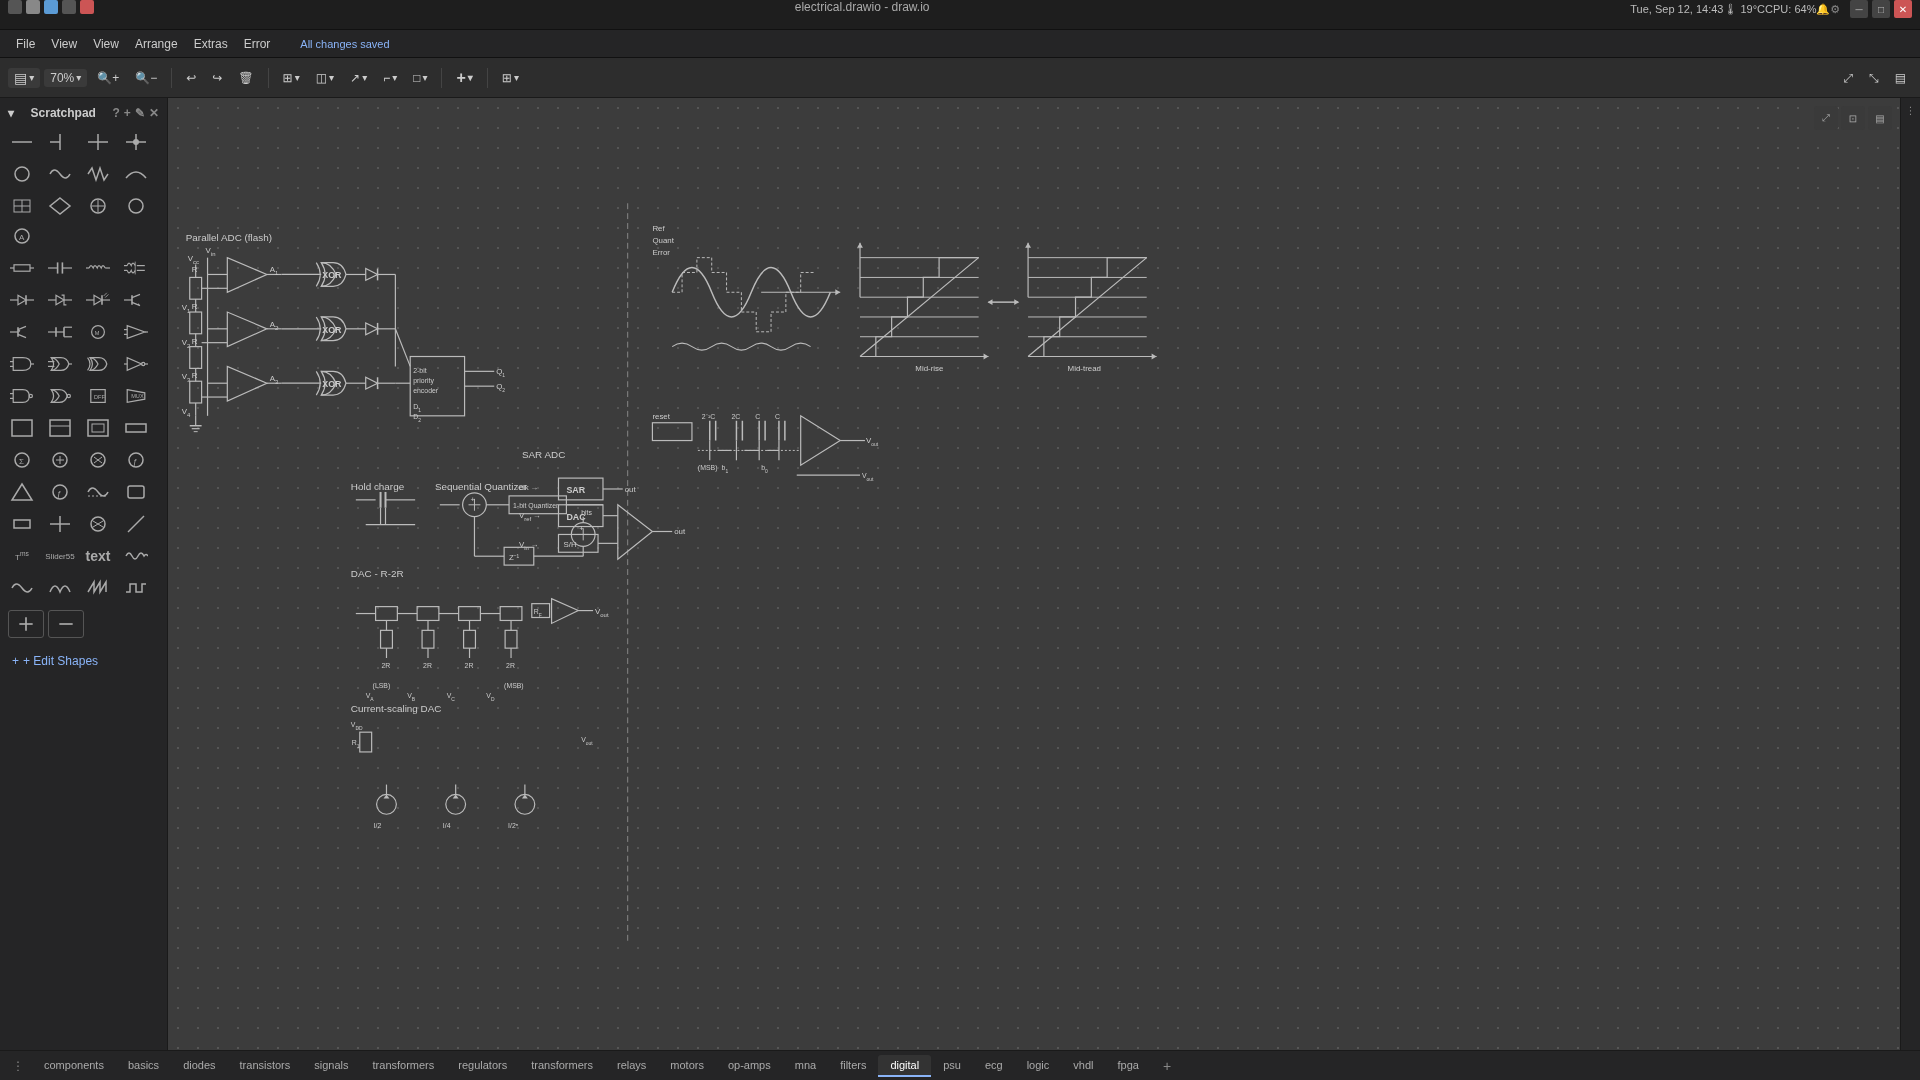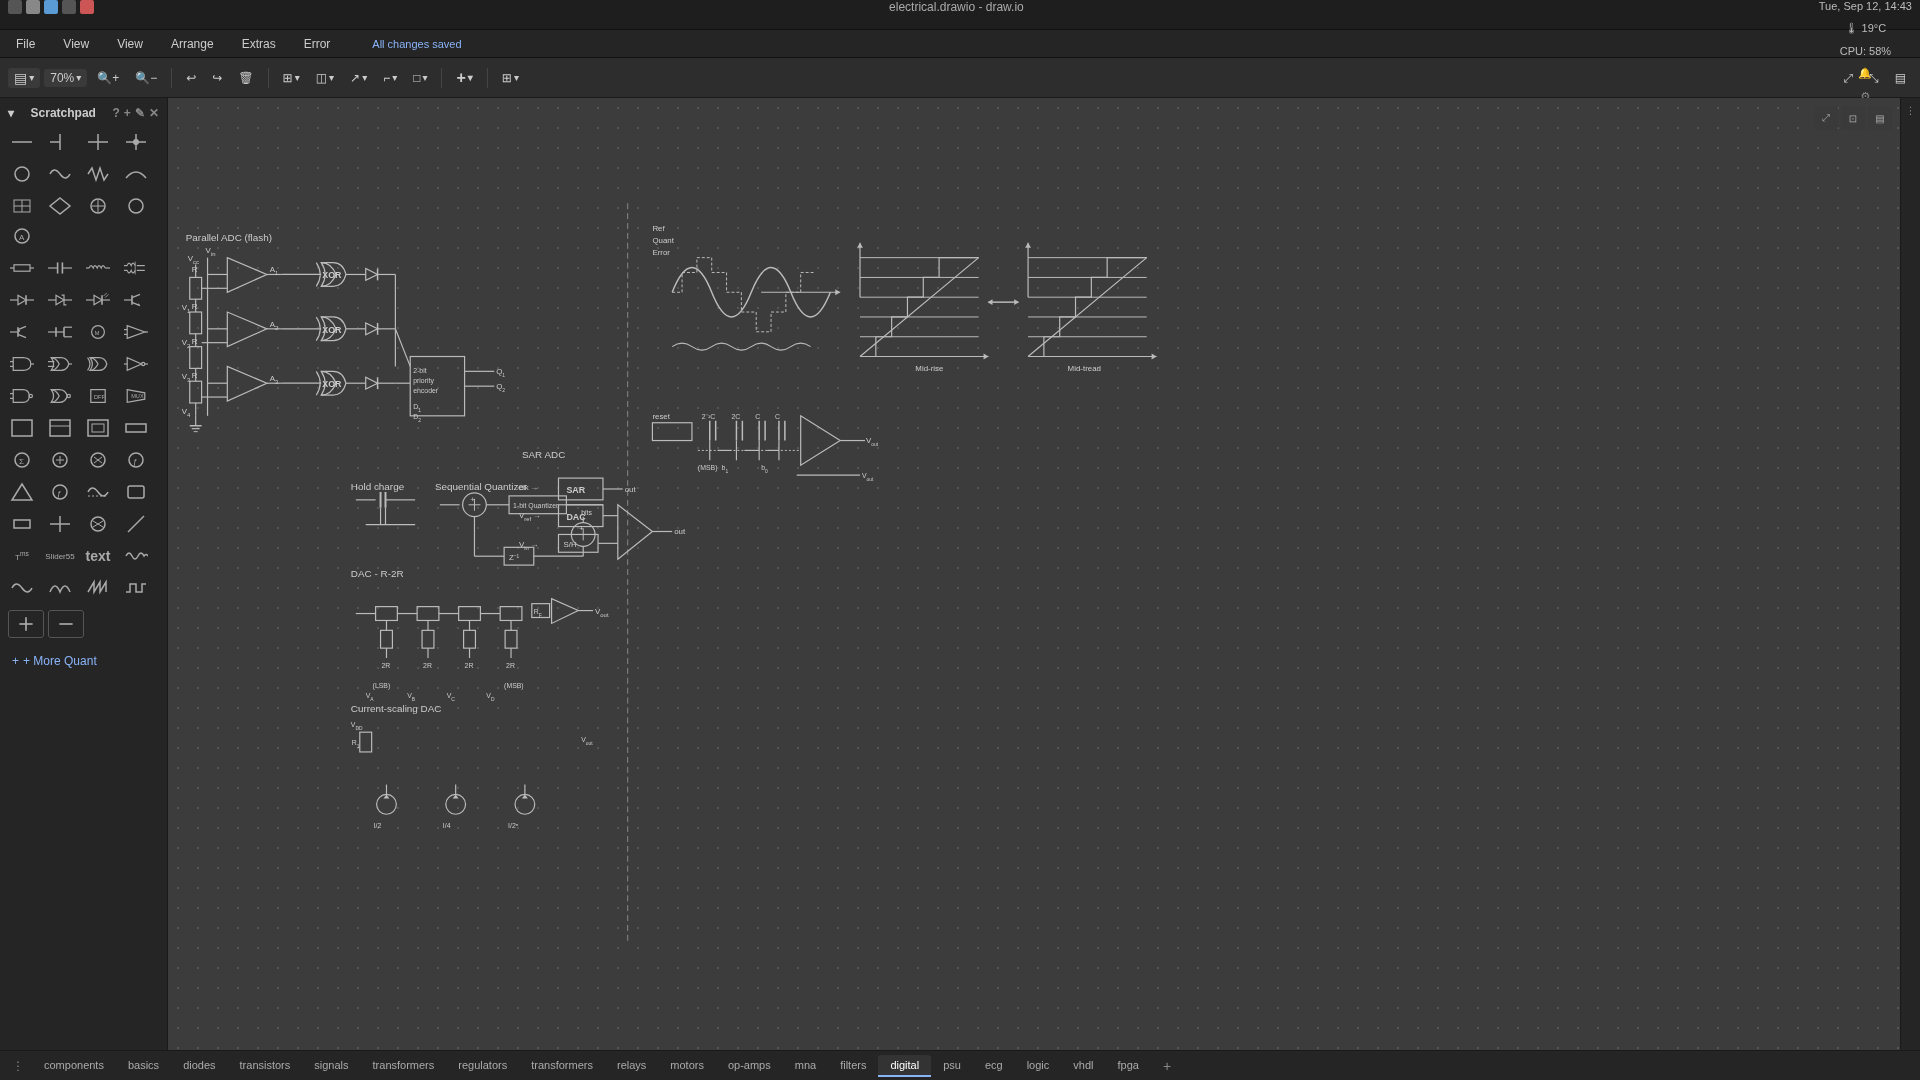"Tue, Sep 12, 14:43" #titlebar-right { flex-direction: column -> none; gap: 10px -> none }
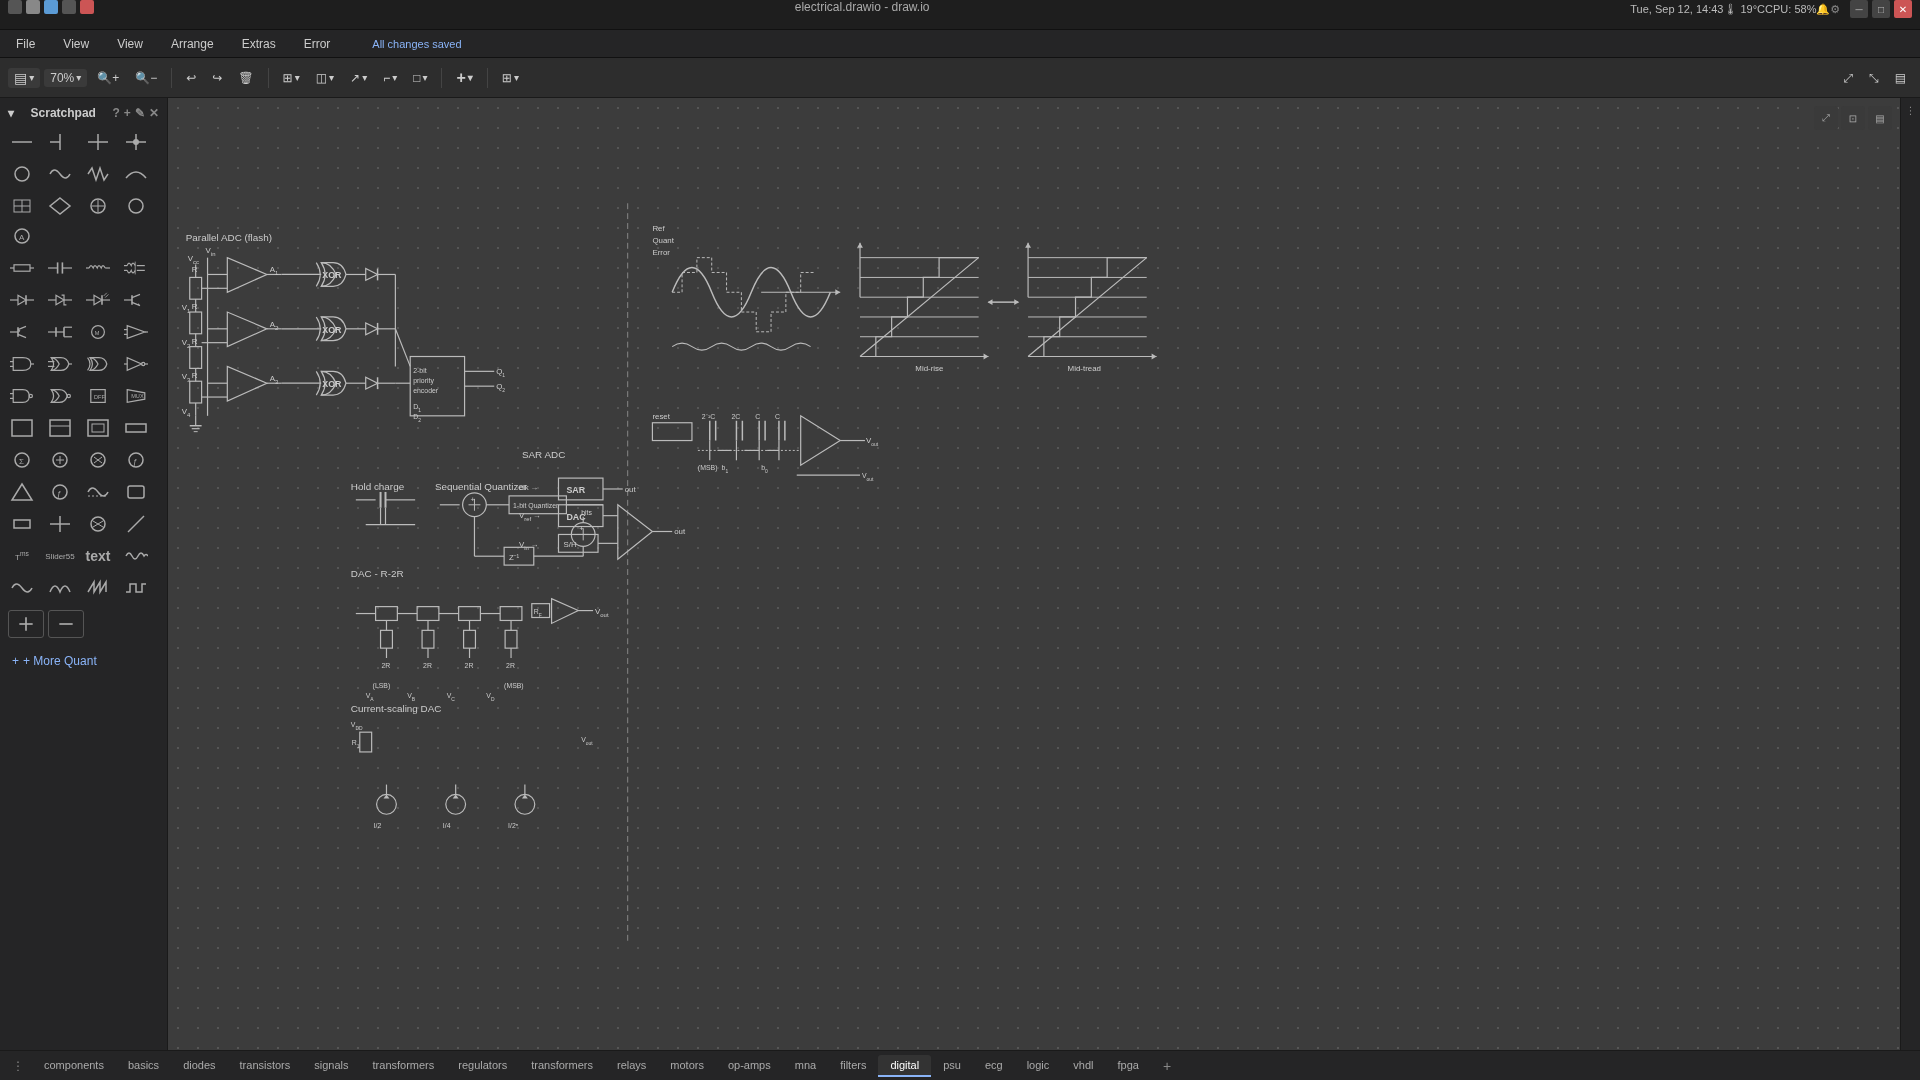"CPU: 58%" span { text: 58% -> 64% }
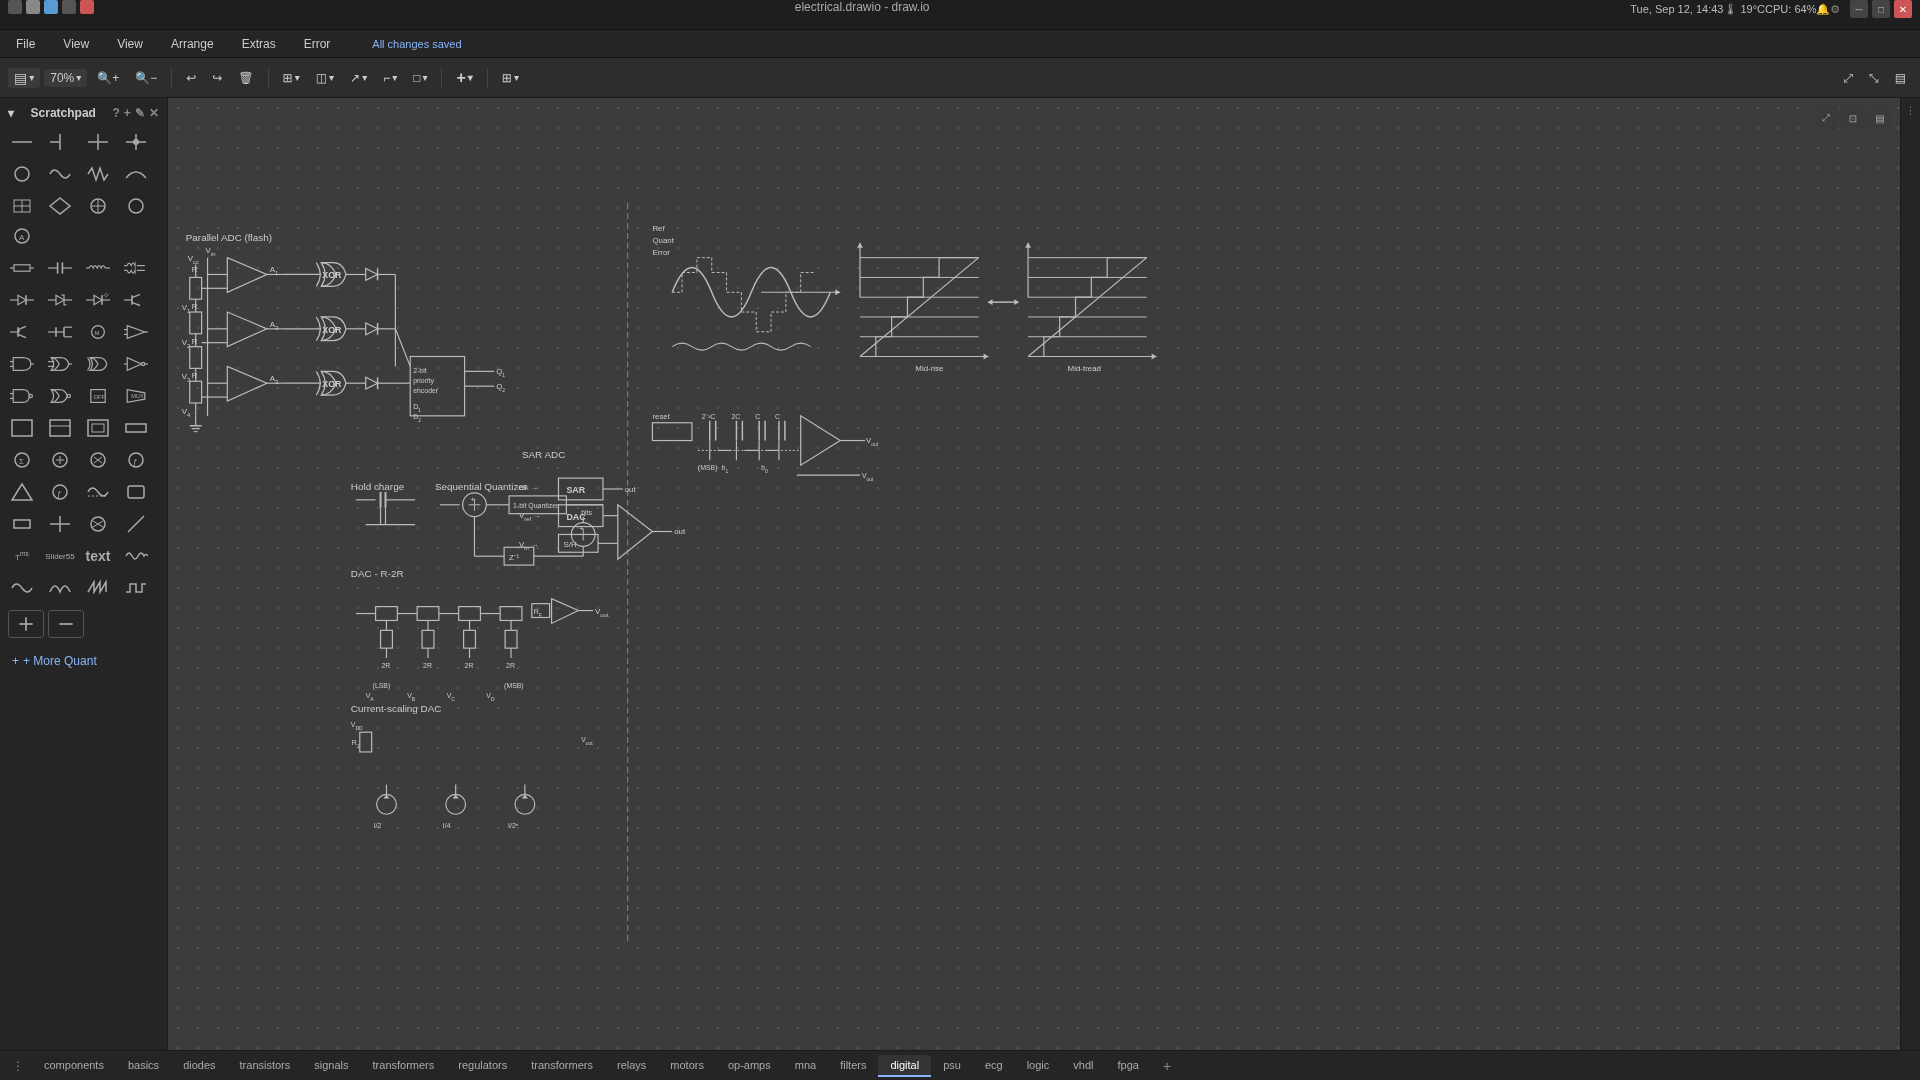"File" #menubar { gap: 12px -> 0 }
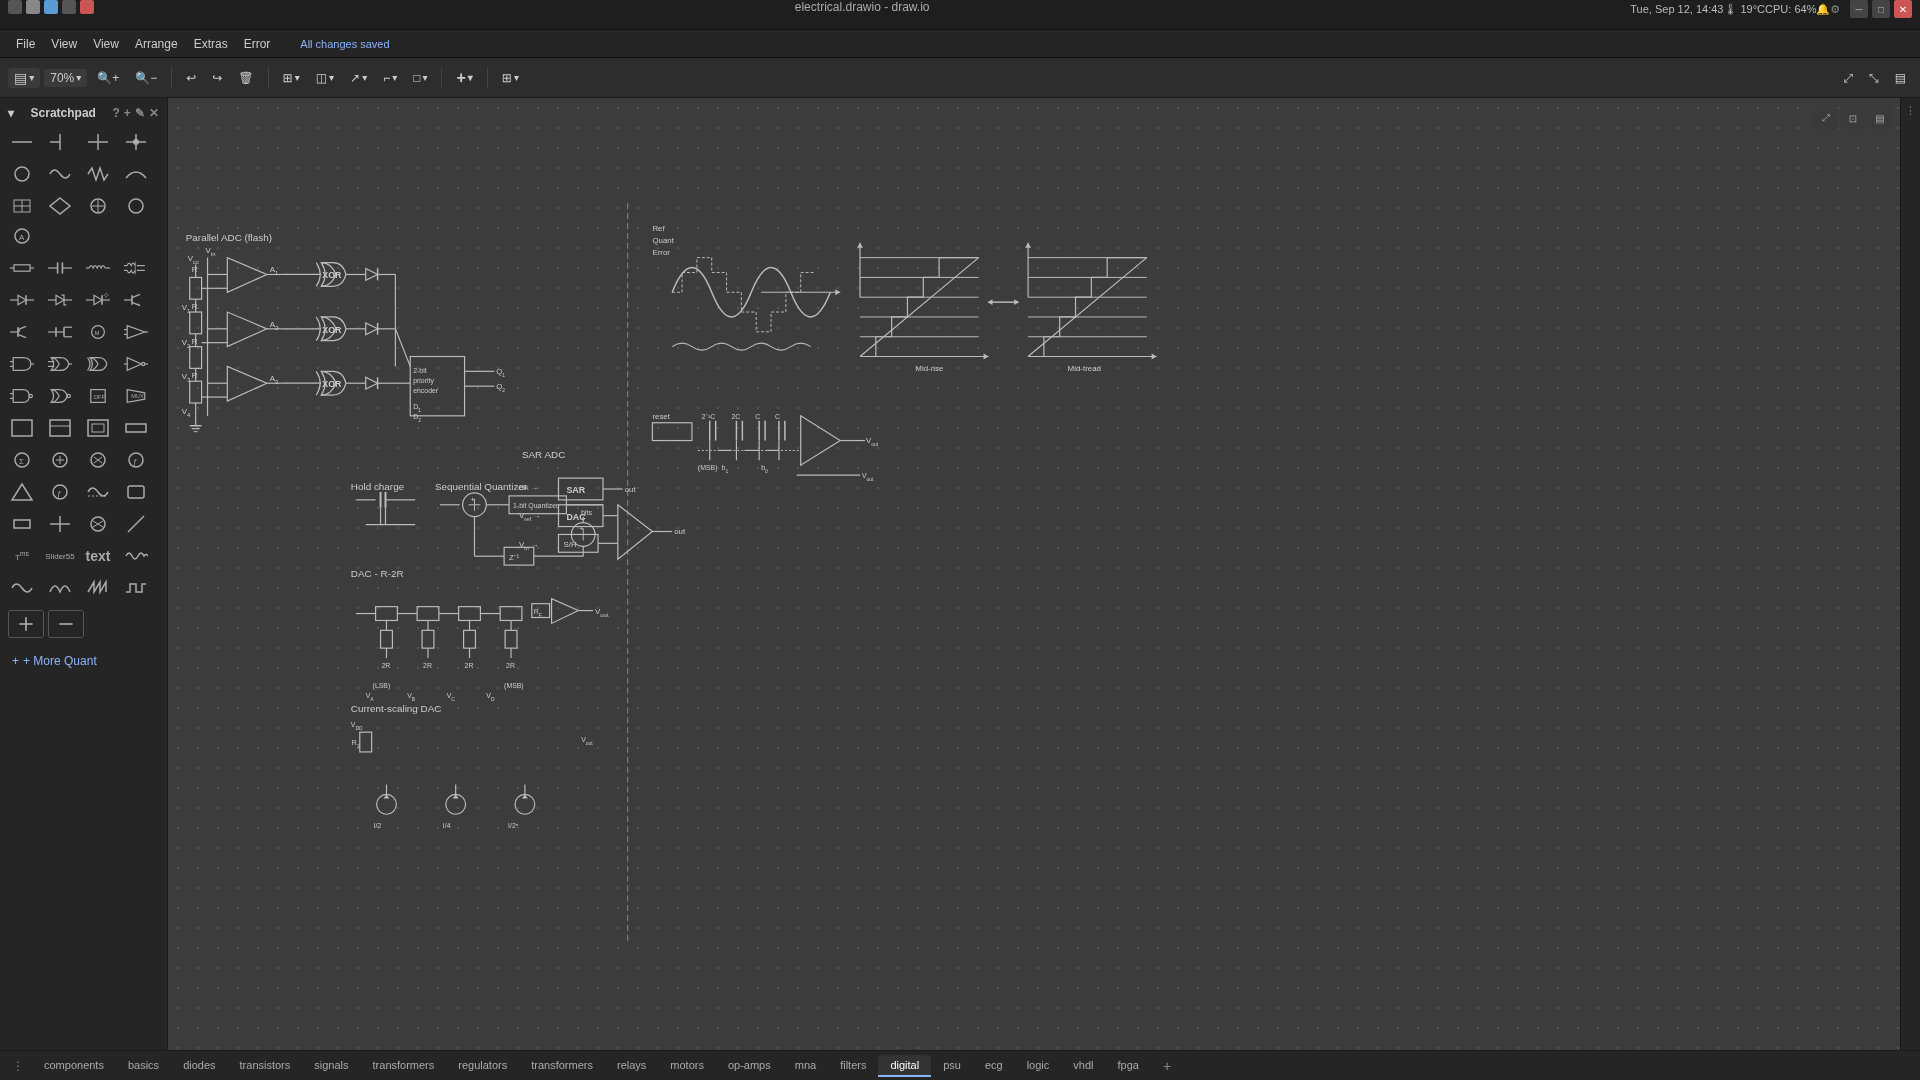"+ More Quant" span { text: More Quant -> Edit Shapes }
